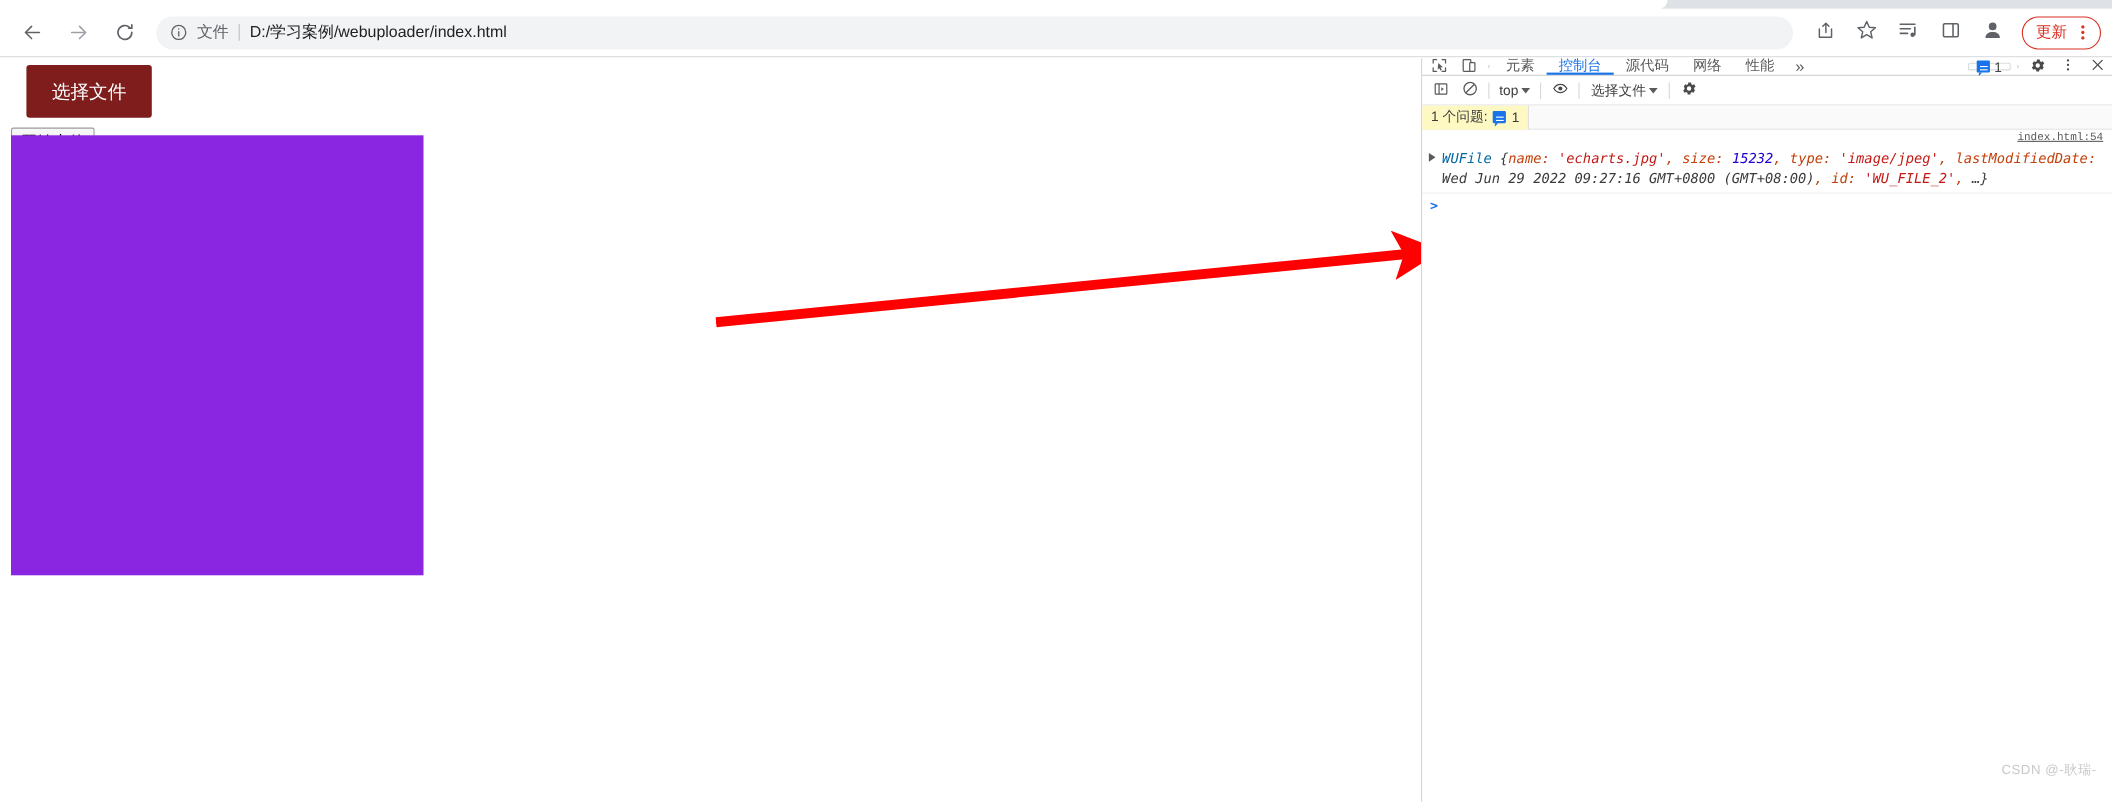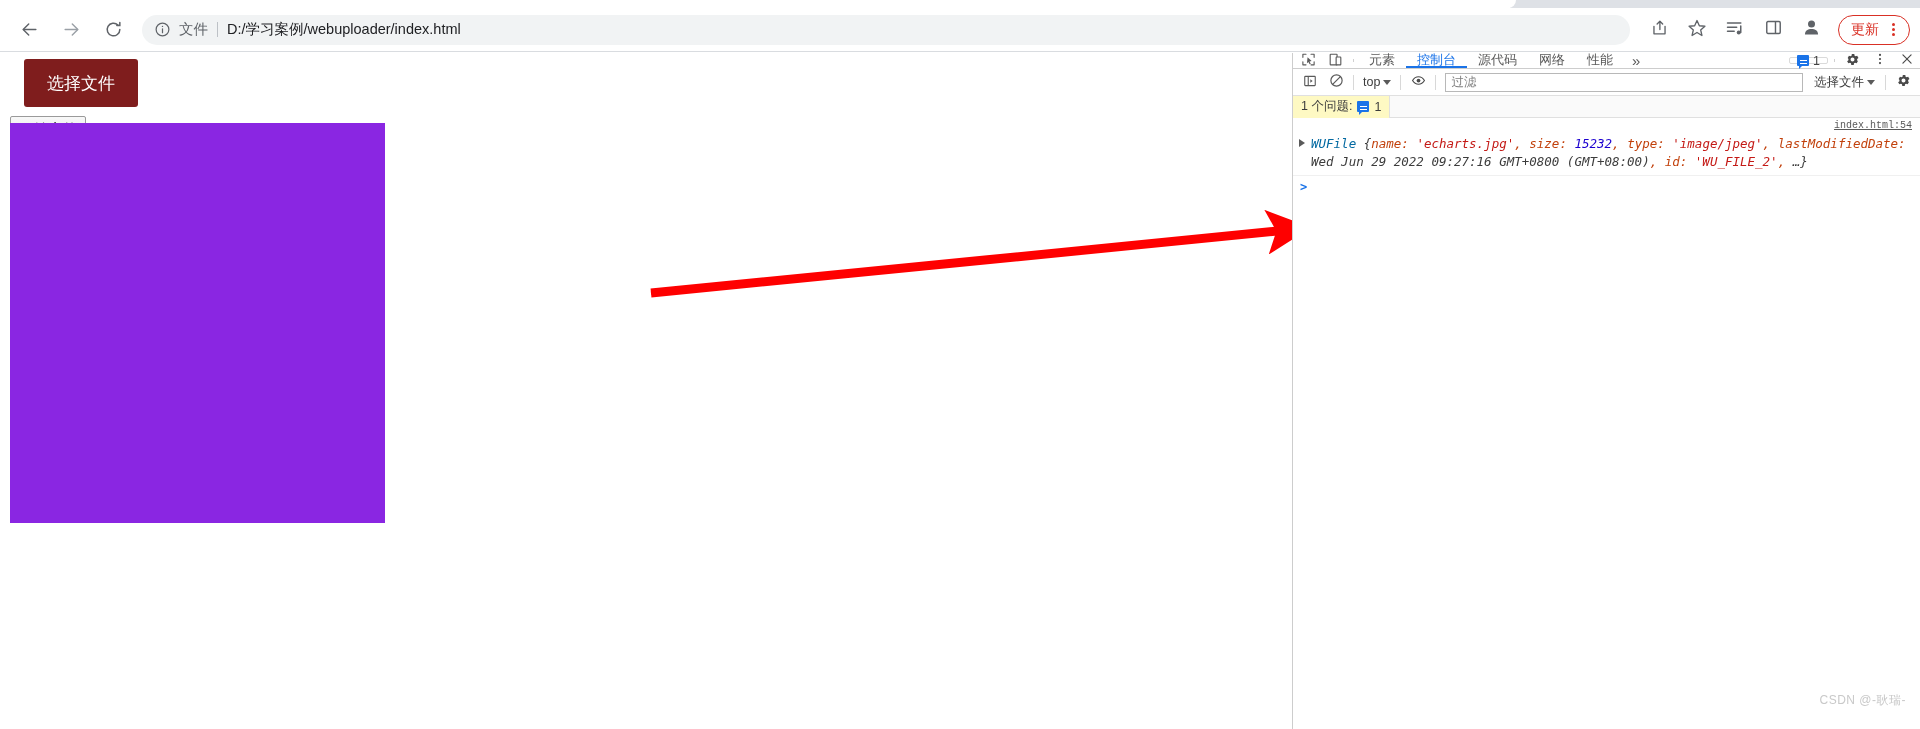"过滤" input.ct-filter { html: <input> -> none }
